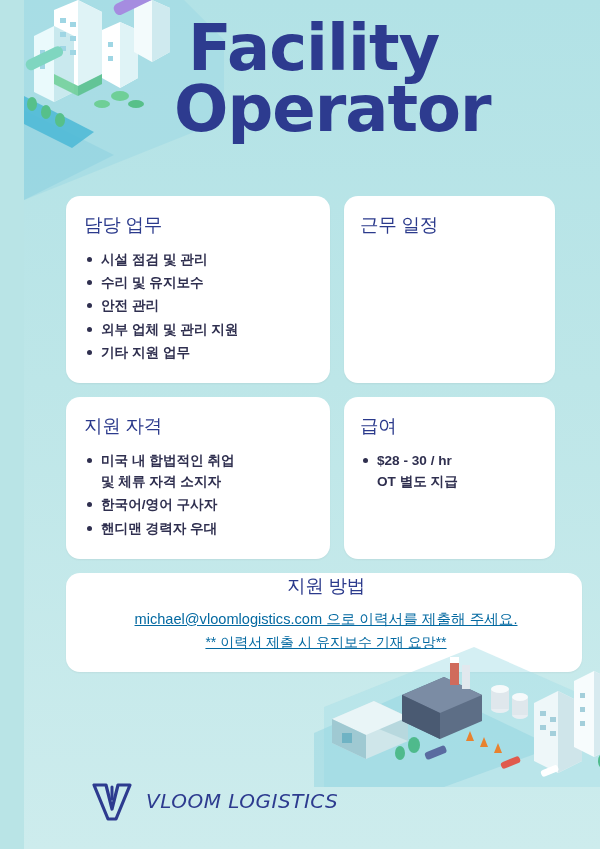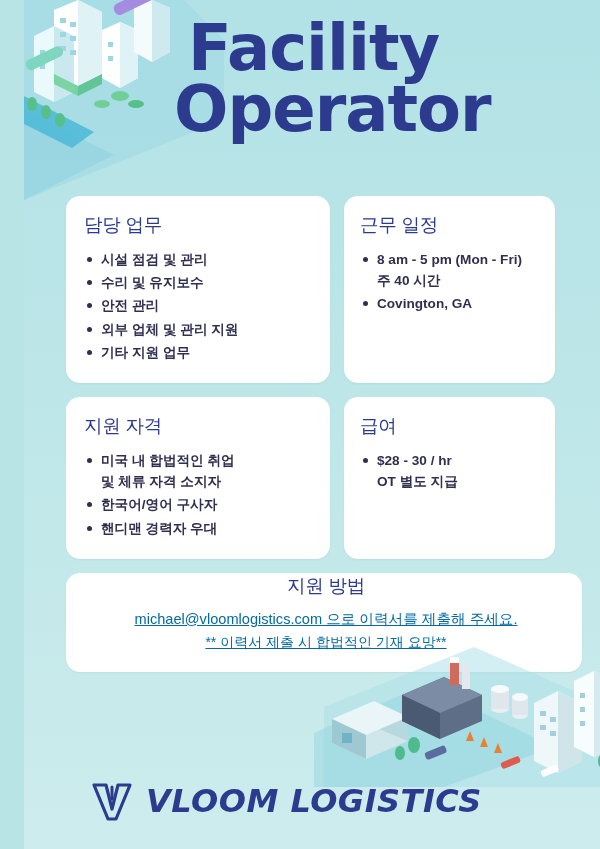"8 am - 5 pm" ul.bullets { html: <ul> <li> <span>8 am - 5 pm (Mon - Fri)</span> <span>주 40 시간</span> </li> <li> <span>Covington, GA</span> </li> </ul> -> none }
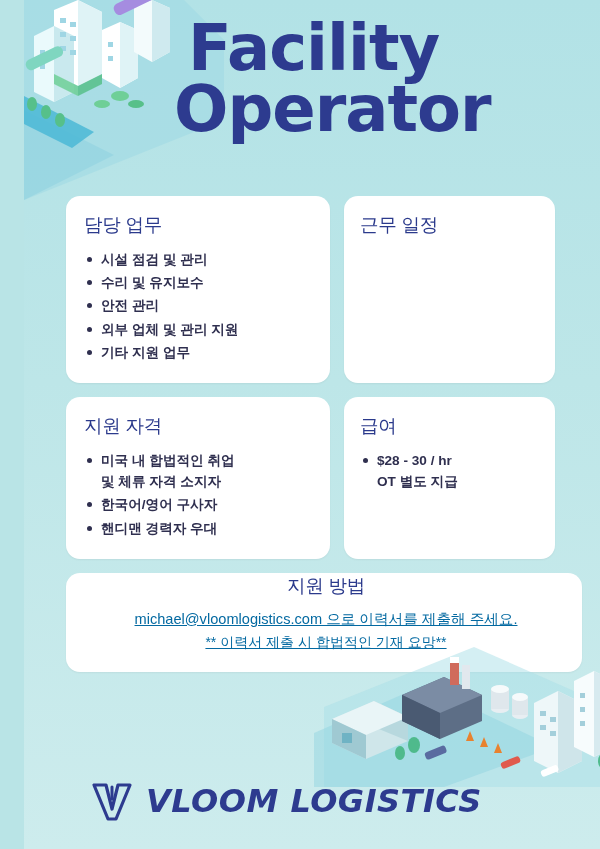"** 이력서 제출 시 합법적인" div.apply-line { text: 합법적인 -> 유지보수 }
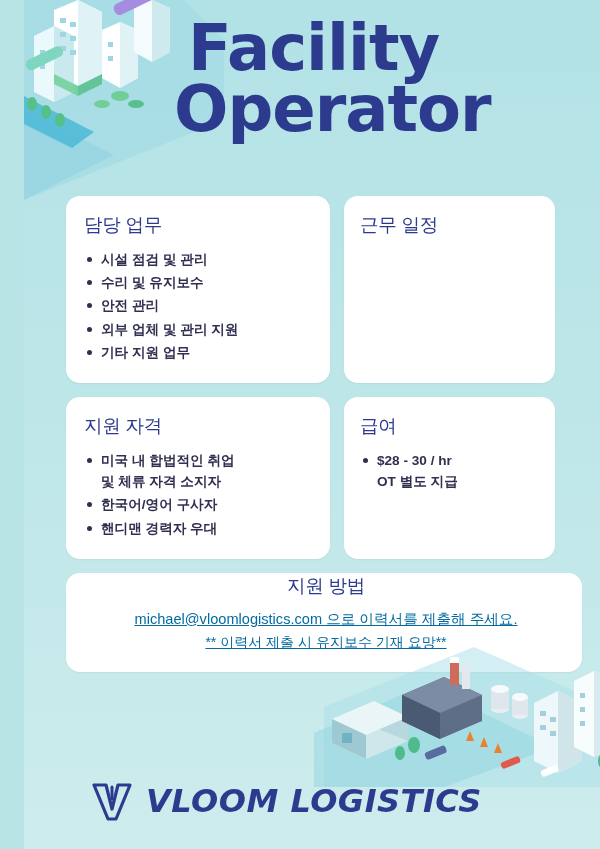"VLOOM LOGISTICS" .logo-text { font-size: 32px -> 20px; font-weight: 700 -> 400 }
